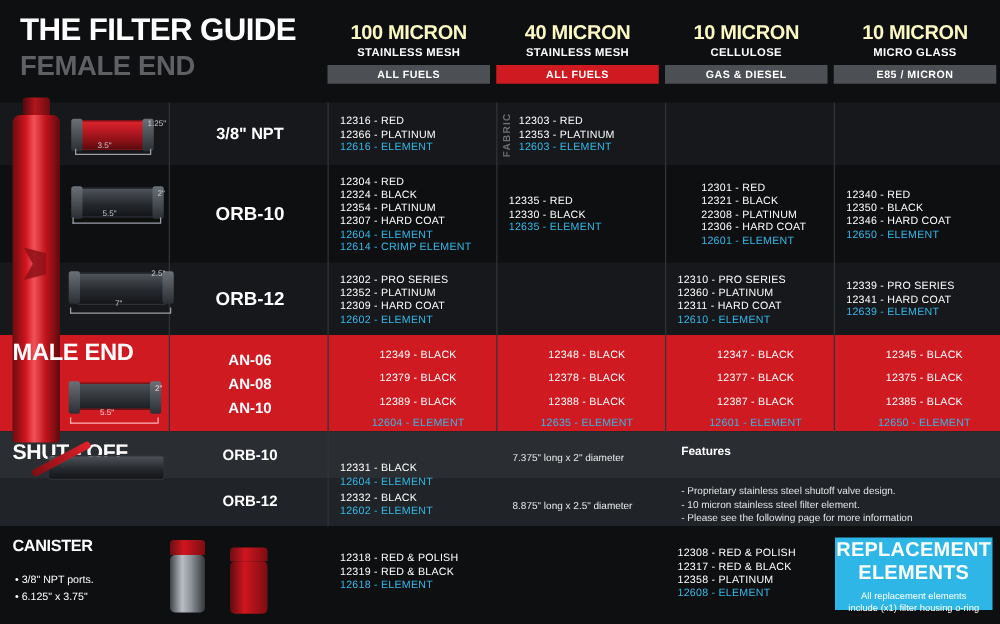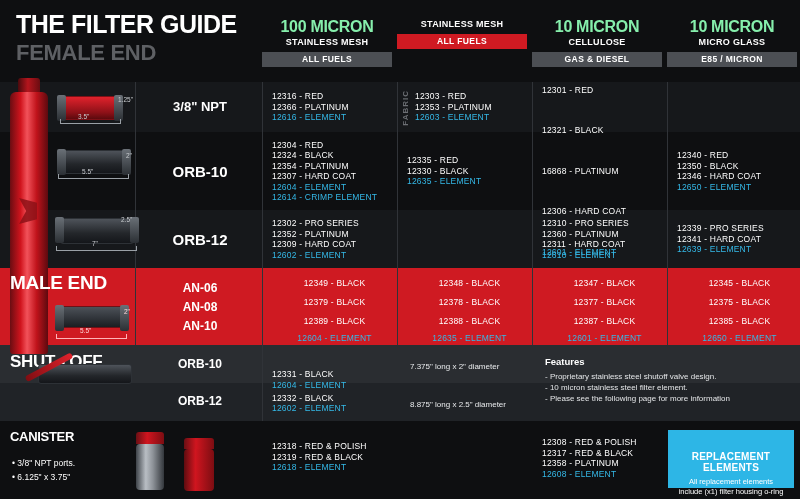"100 MICRON" .colhead .big { color: #86efac -> #fef9c3 }
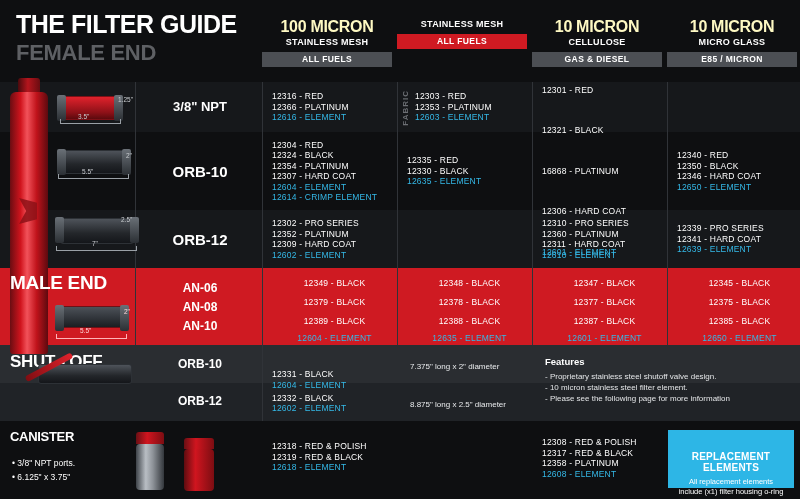"40 MICRON" div.big { html: none -> <div>40 MICRON</div> }
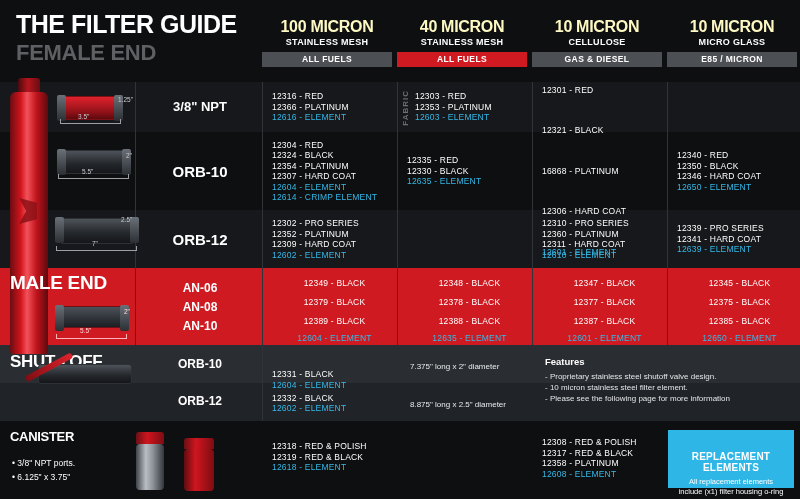"12301 - RED" div.cell { gap: 30px -> none; left: 542px -> 561px }
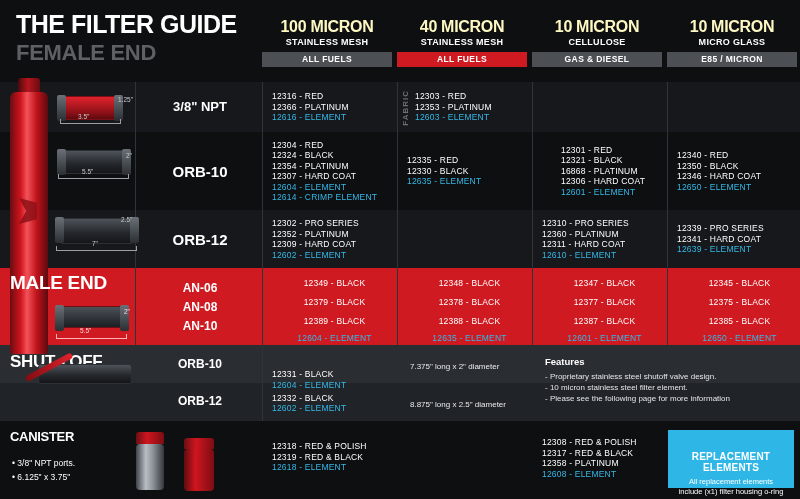"16868 - PLATINUM" div.ln { text: 16868 -> 22308 }
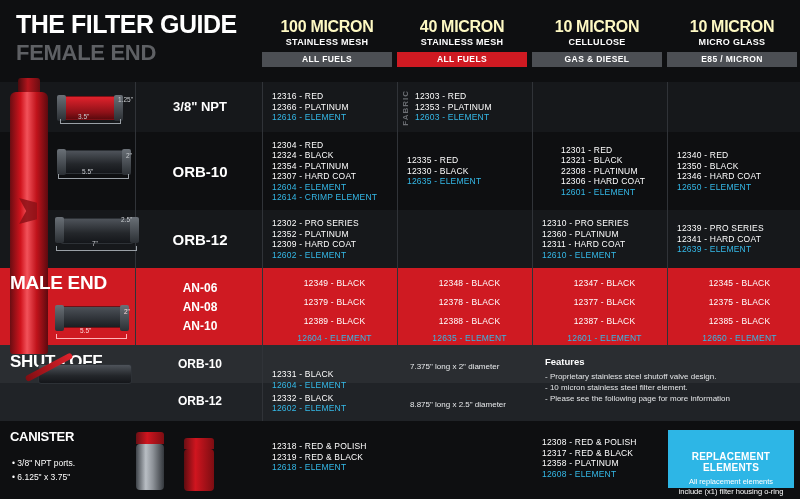"Features" .features .ftitle { margin-bottom: 4px -> 20px }
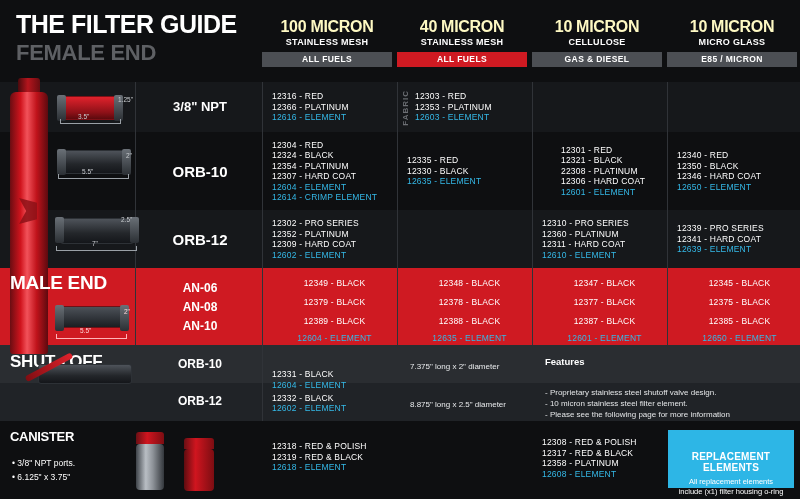"REPLACEMENT ELEMENTS" .repbox .rt { font-size: 10px -> 16px; padding-top: 21px -> 2px }
